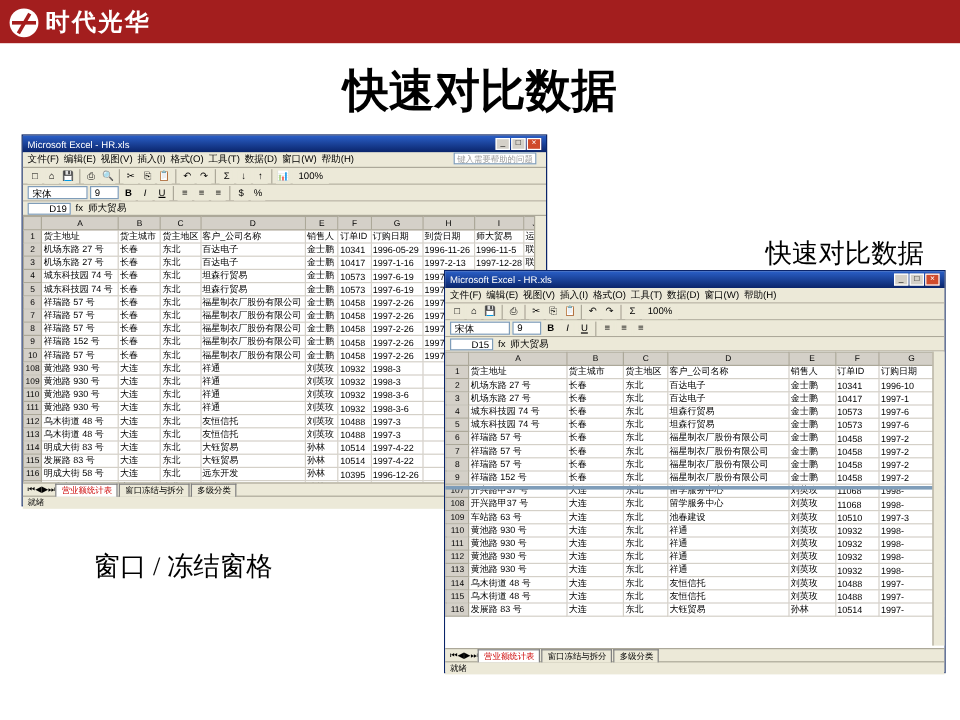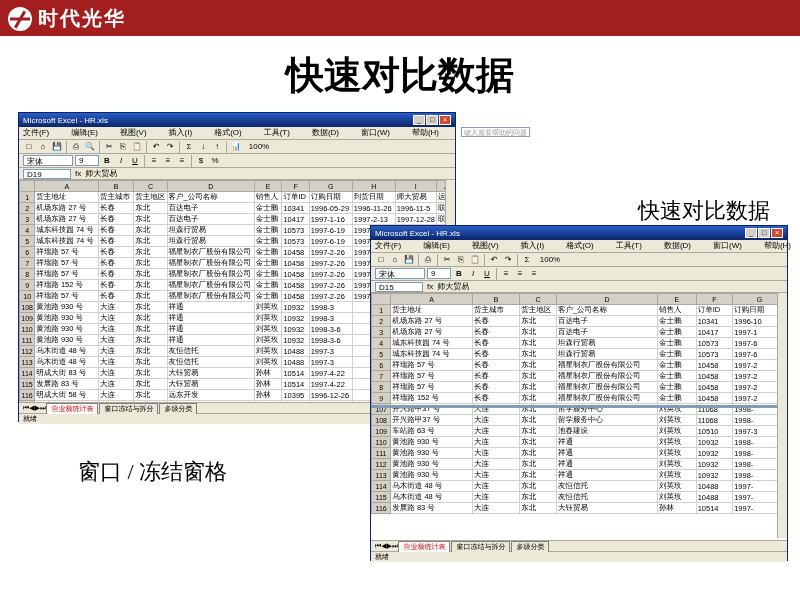"文件(F)" .menubar span { margin-right: 22px -> 4px }
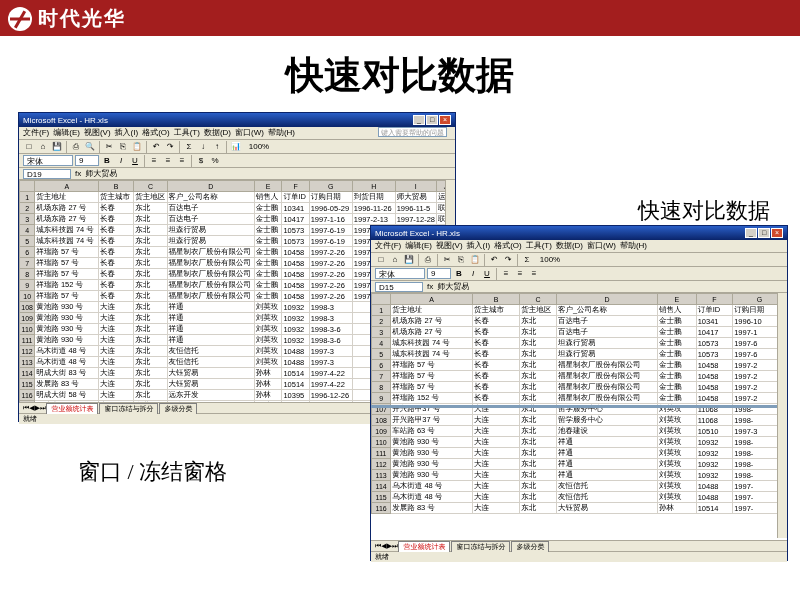"D19" .cellname { padding: 0 3px -> 0 17px; width: 48px -> 32px }
